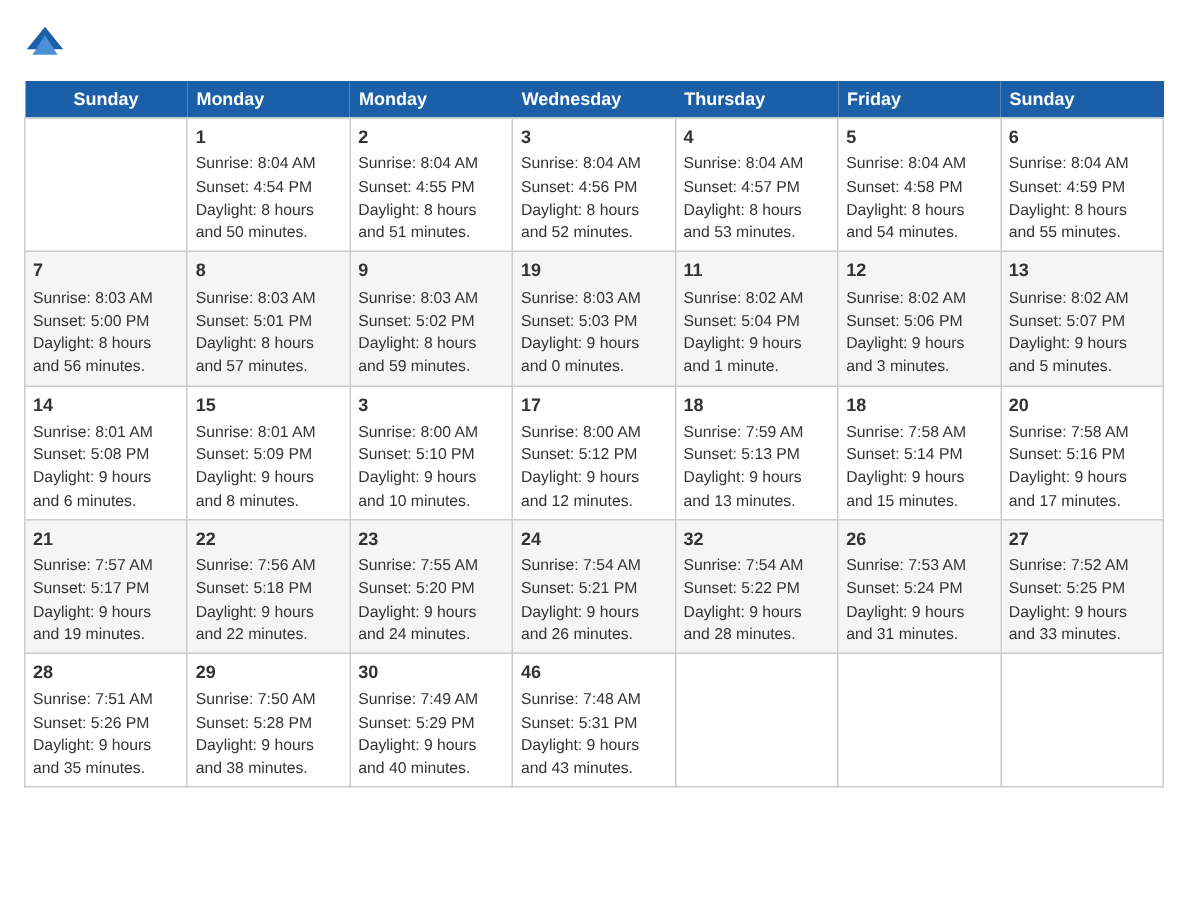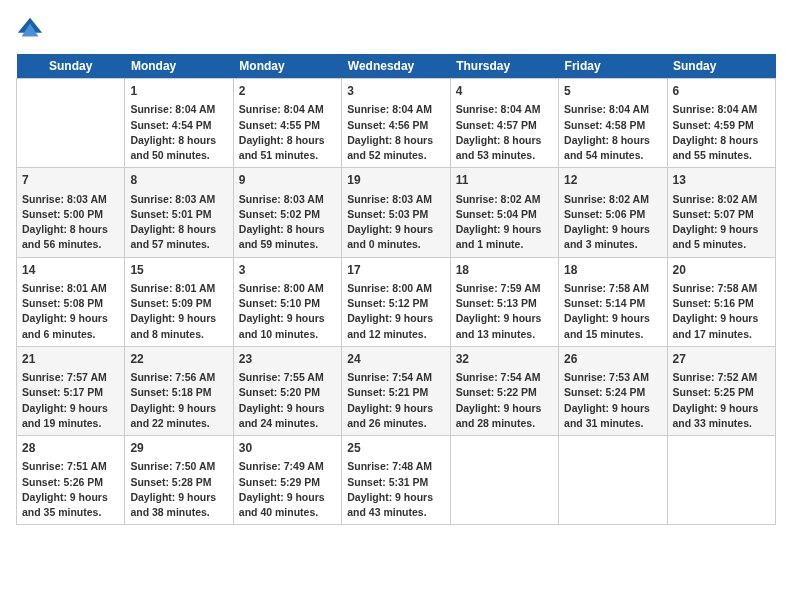"Sunrise: 8:04 AM" .day-detail { font-weight: bold -> none }
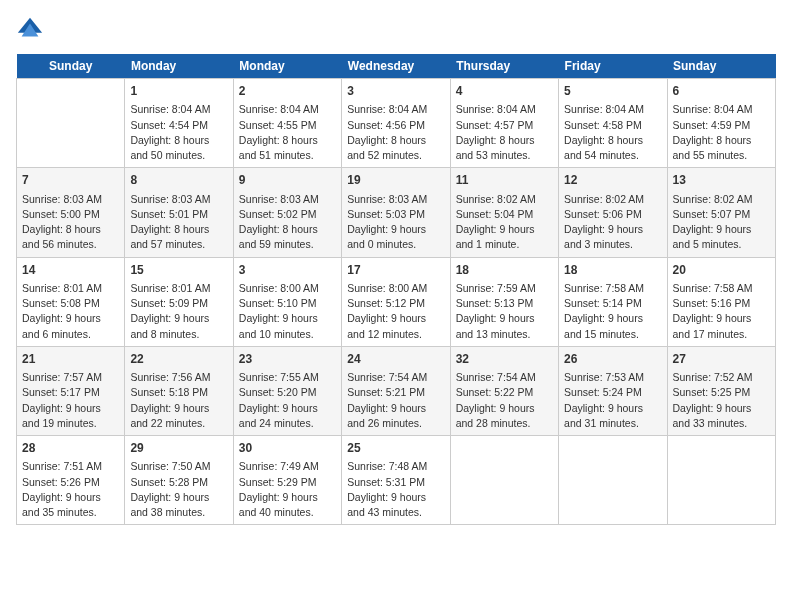"25" span.day-number { text: 25 -> 46 }
